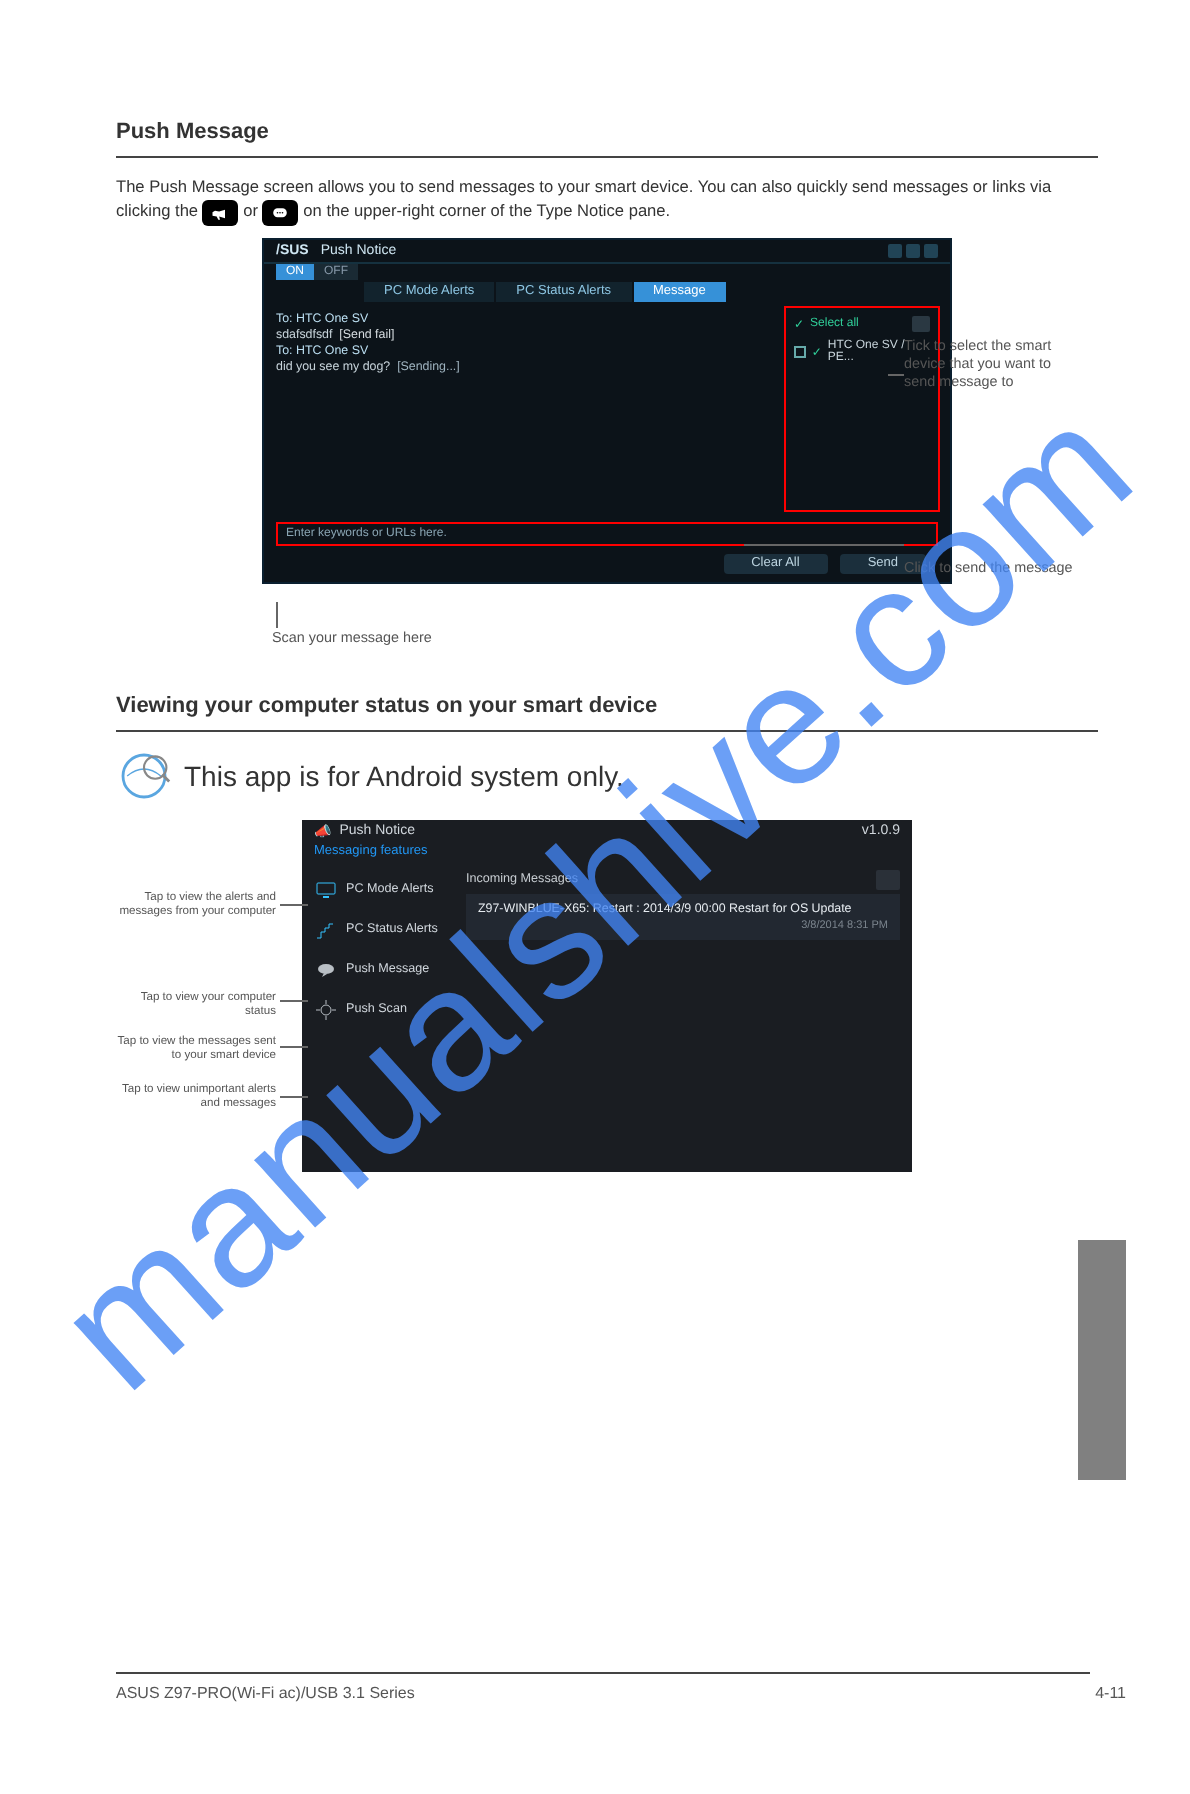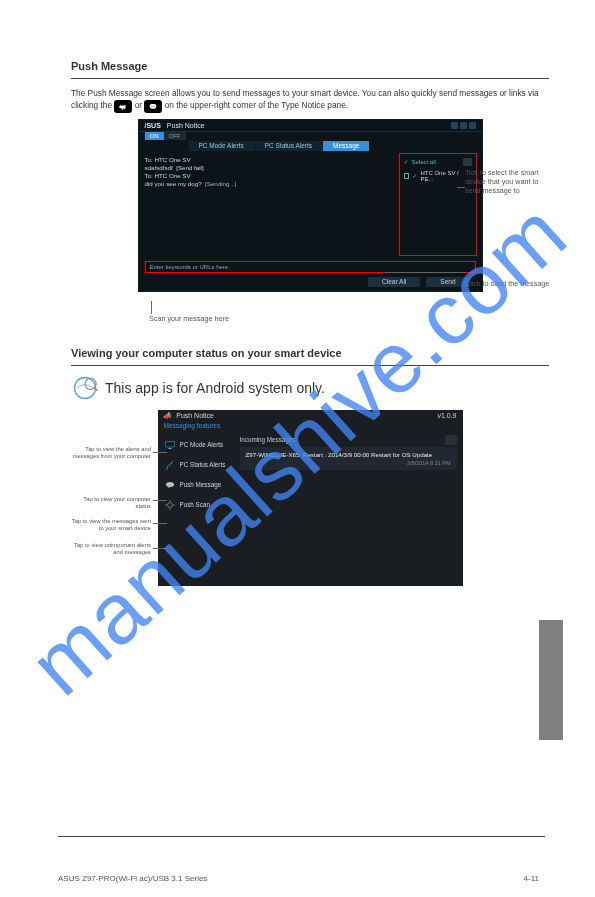"Push Message" .page { margin-left: 13px -> none }
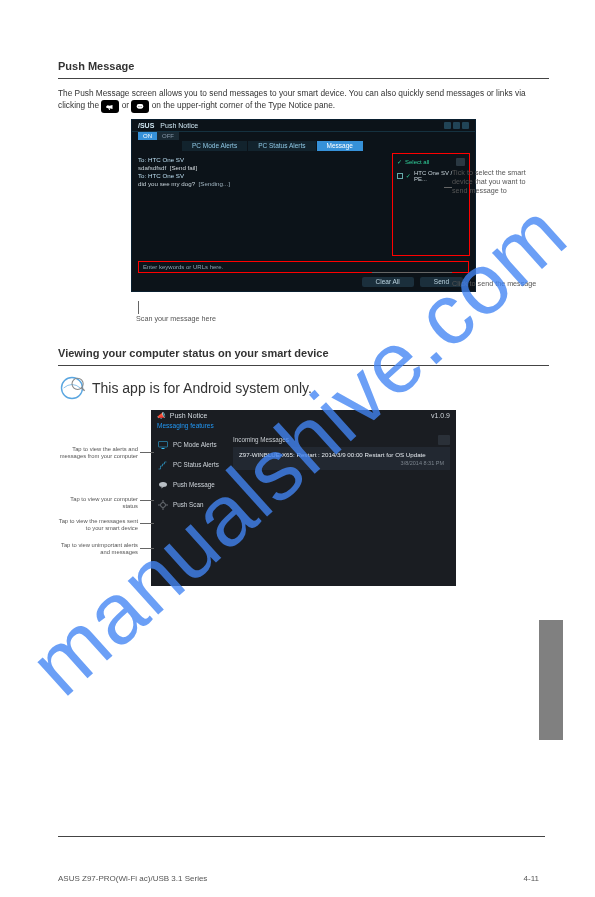"ASUS Z97-PRO(Wi-Fi ac)/USB 3.1 Series" .footer { margin-top: 32px -> none; right: 56px -> 32px }
